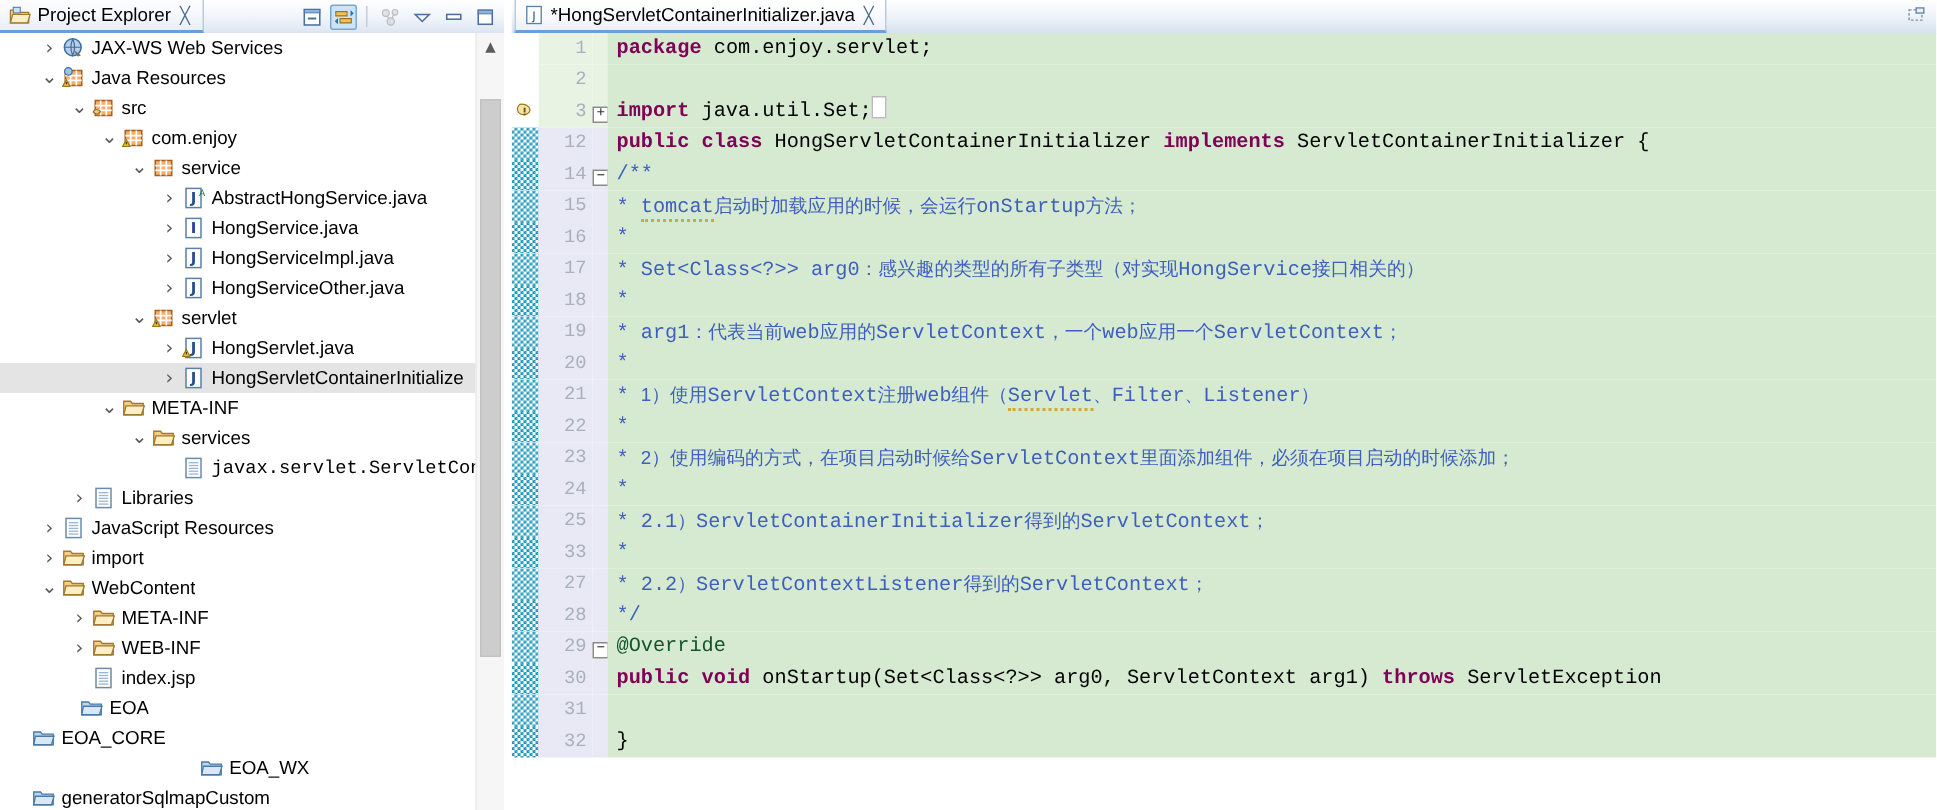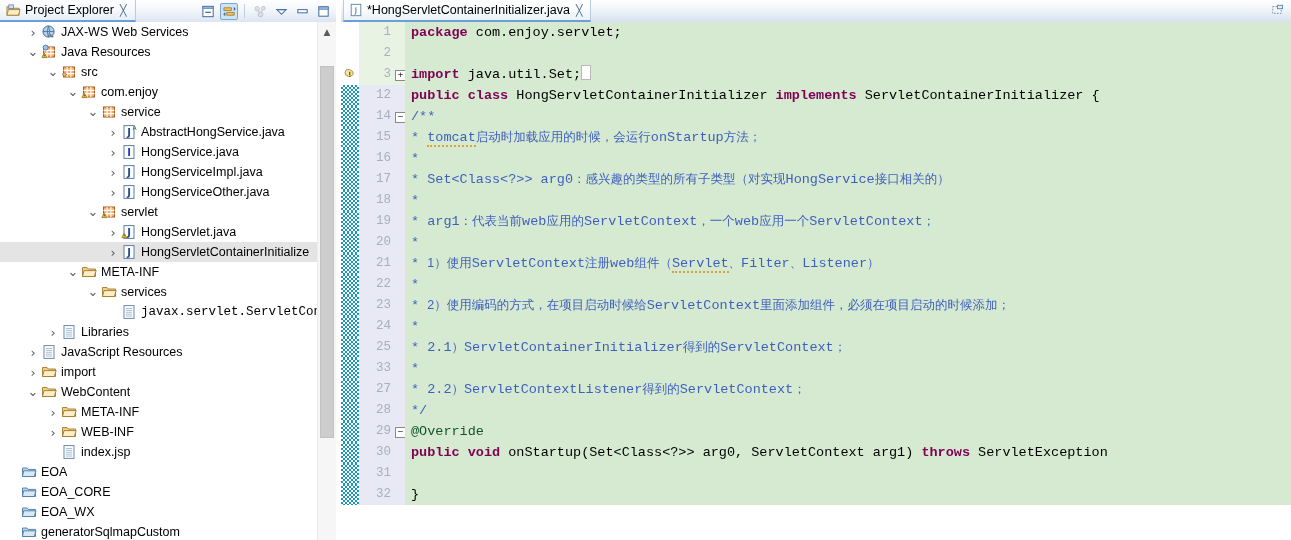"EOA" div.row { margin-left: none -> 32px }
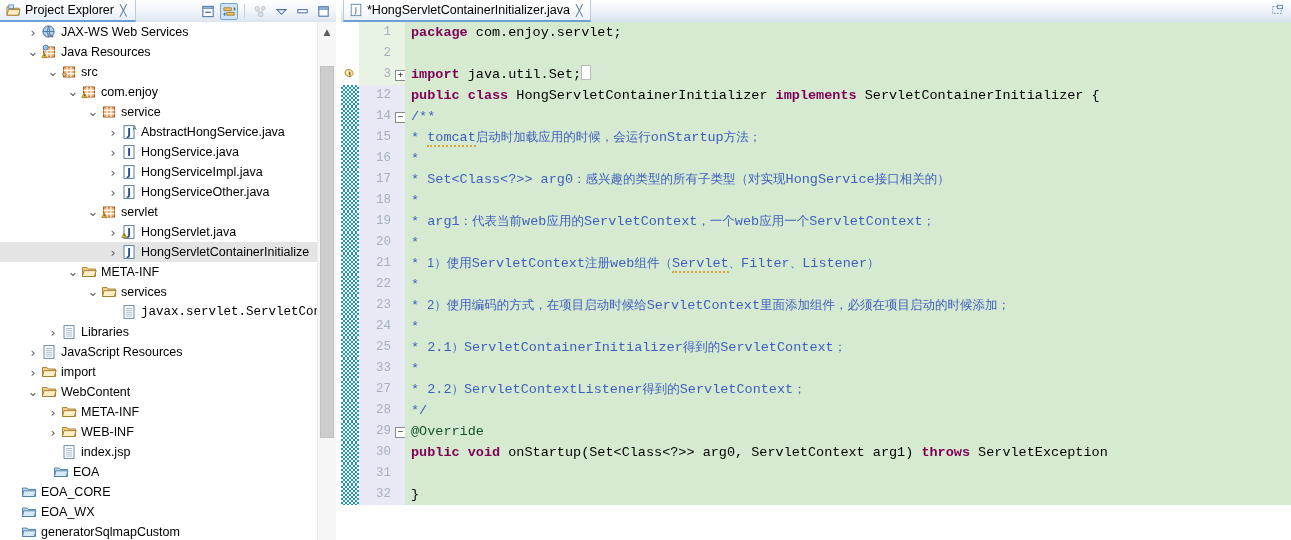"EOA_WX" div.row { justify-content: none -> center }
